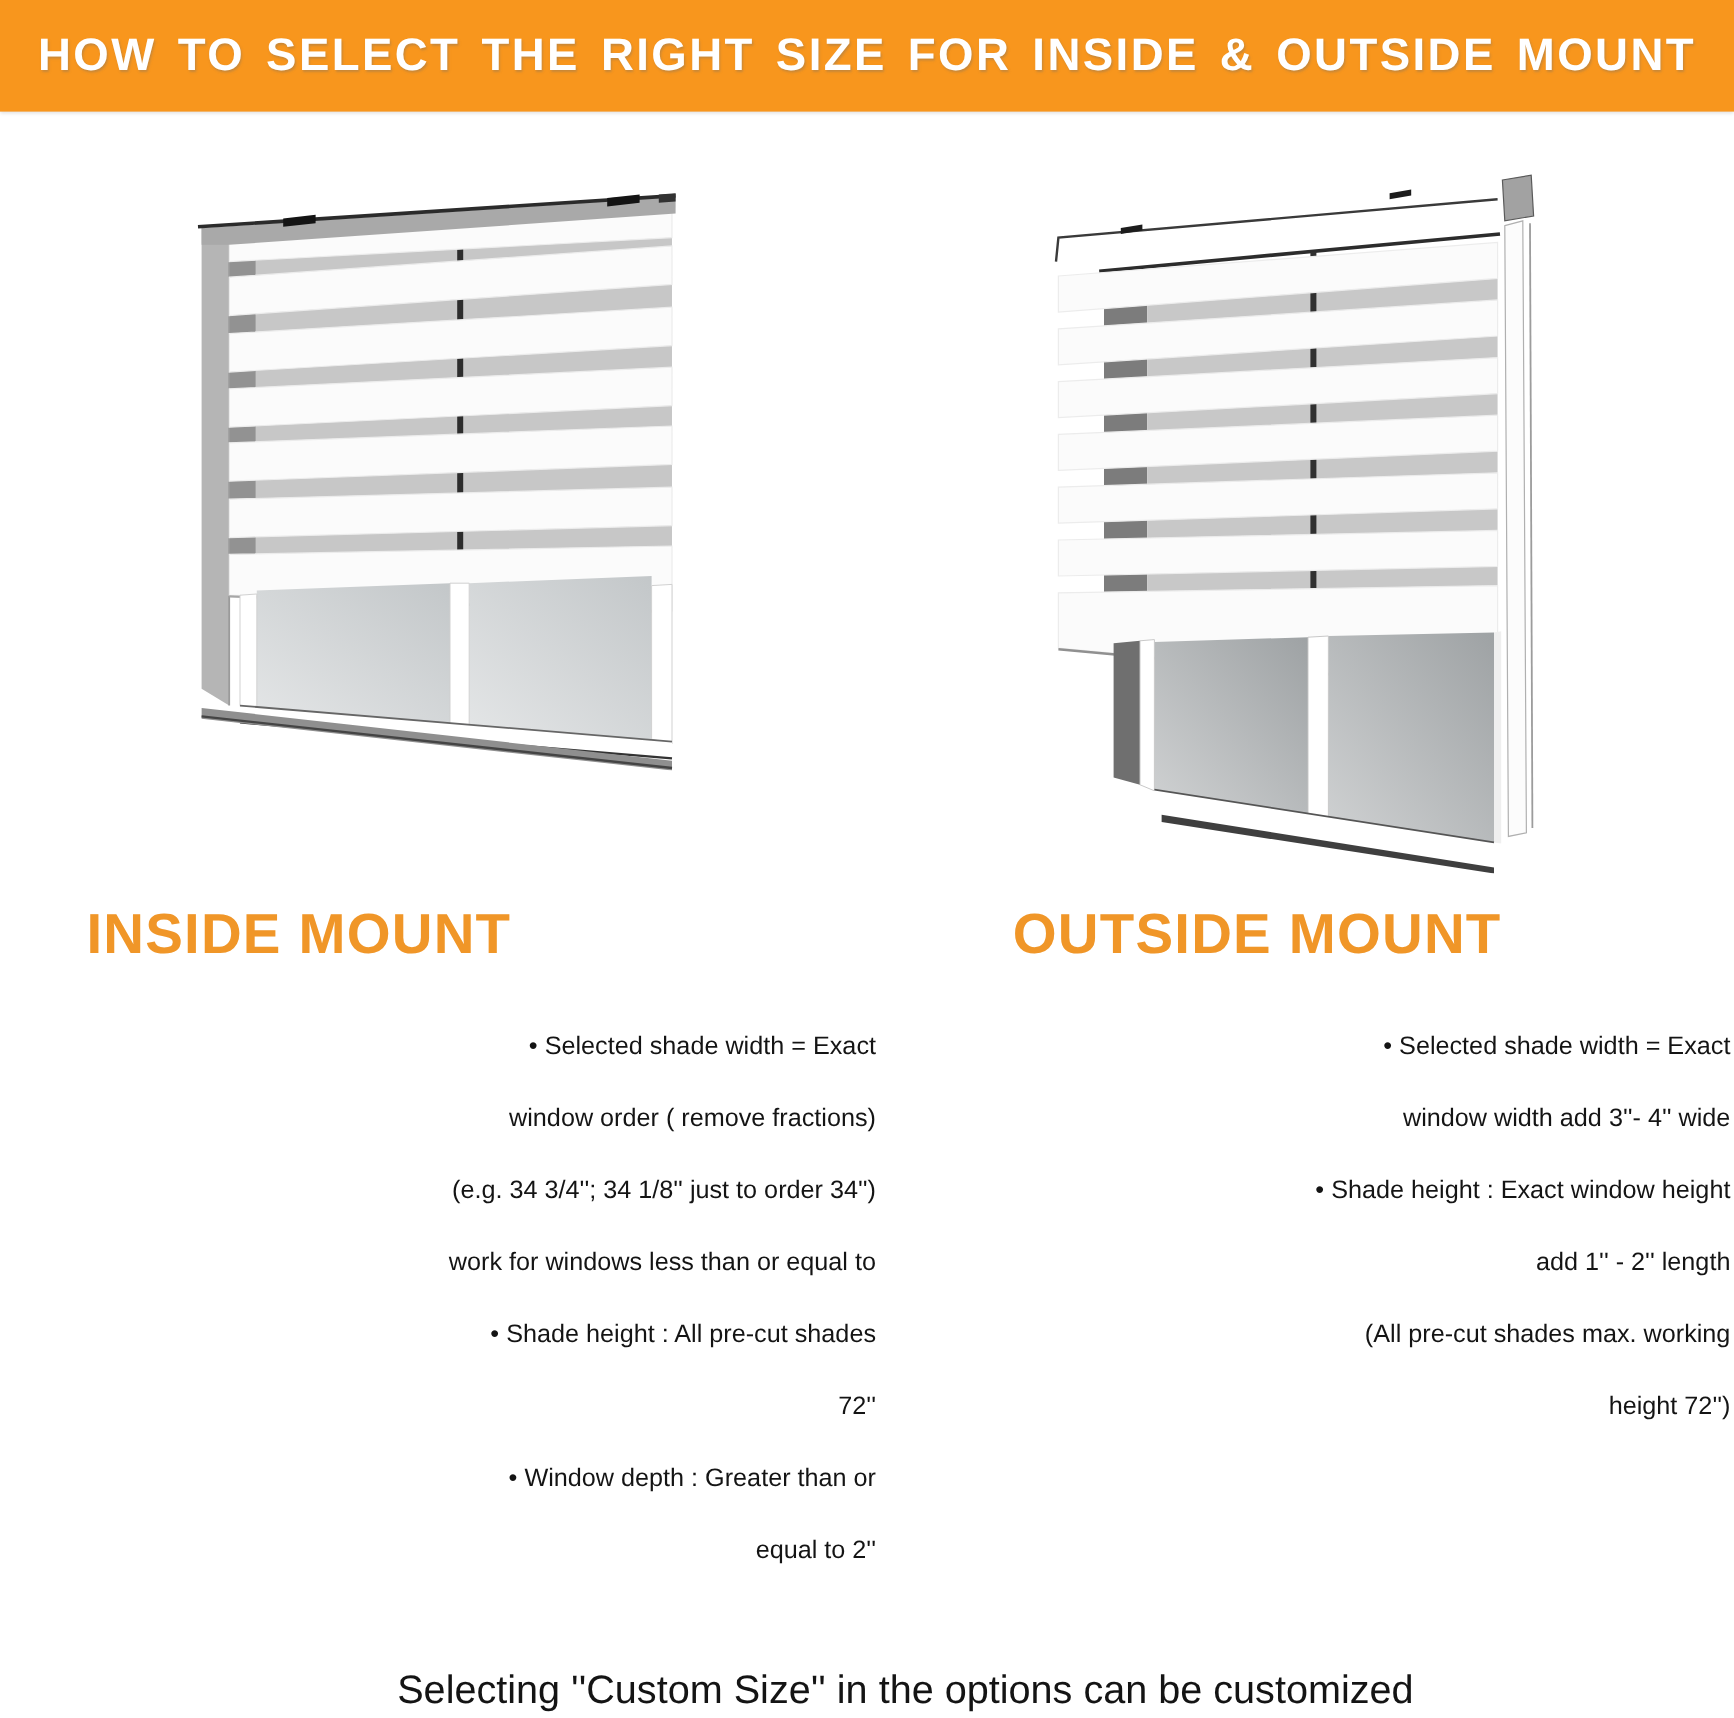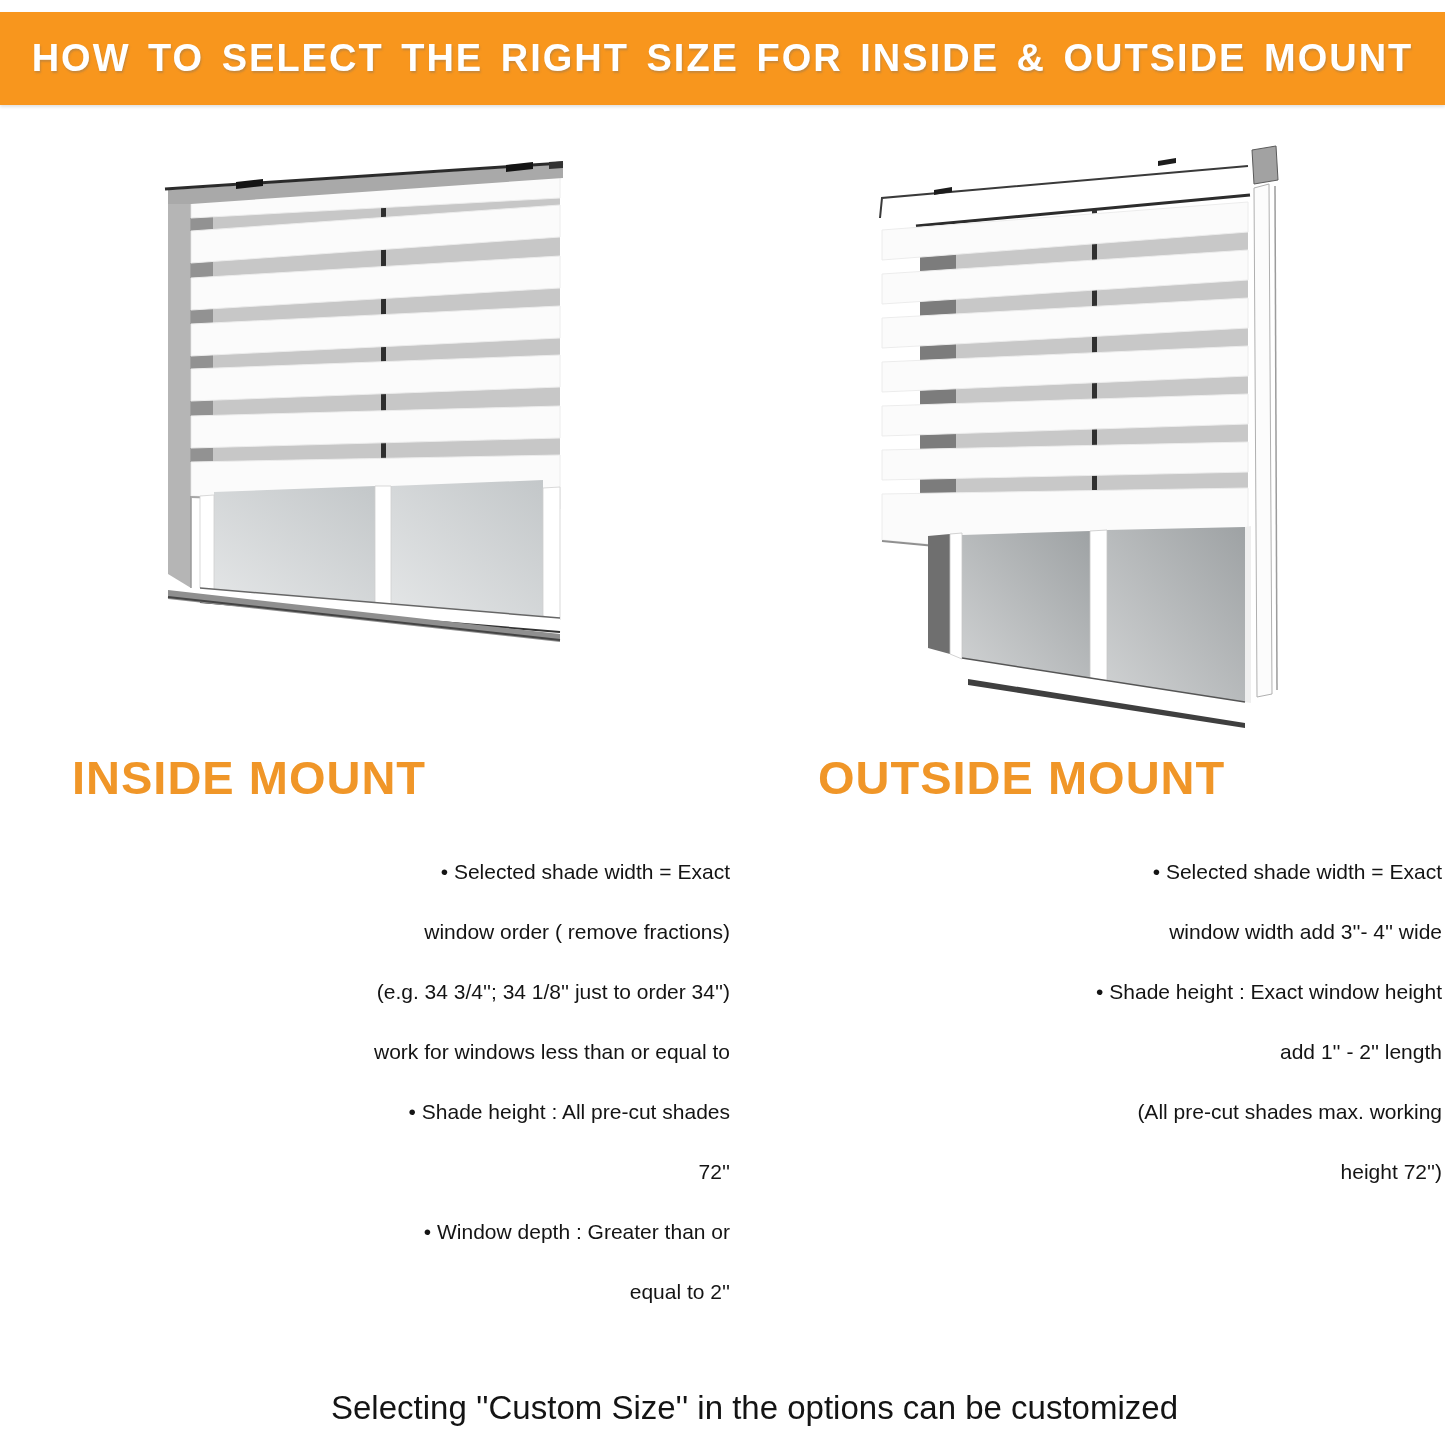"HOW TO SELECT THE RIGHT" .banner { margin-top: 12px -> none }
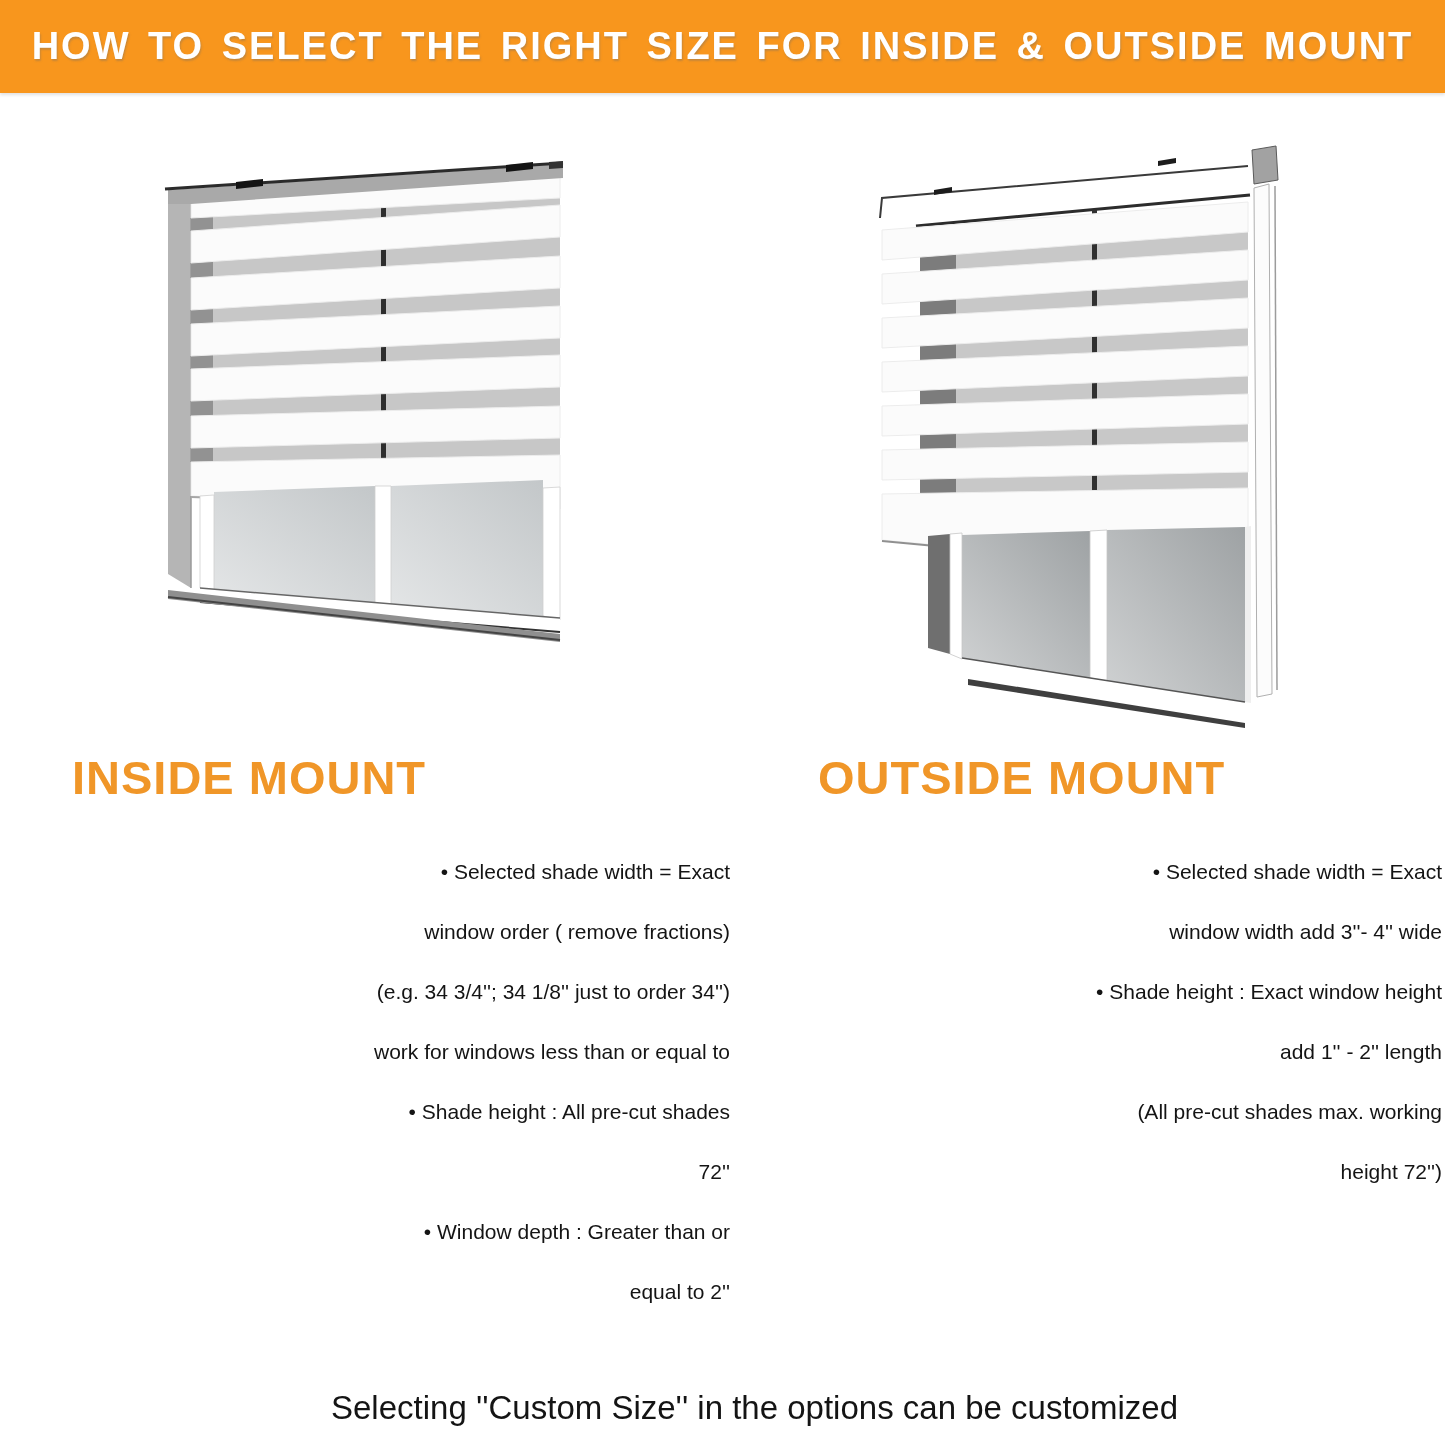"OUTSIDE MOUNT" .heading-outside { left: 786px -> 812px }
